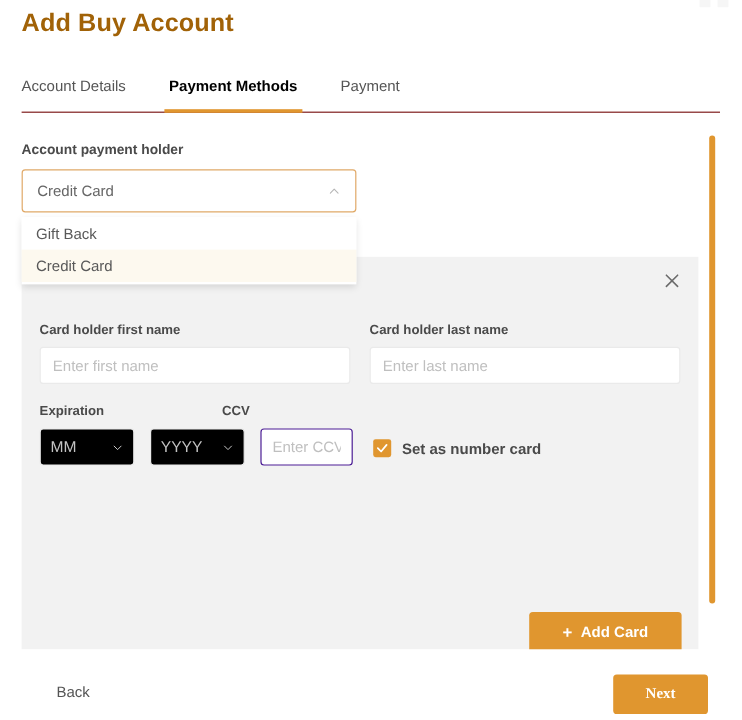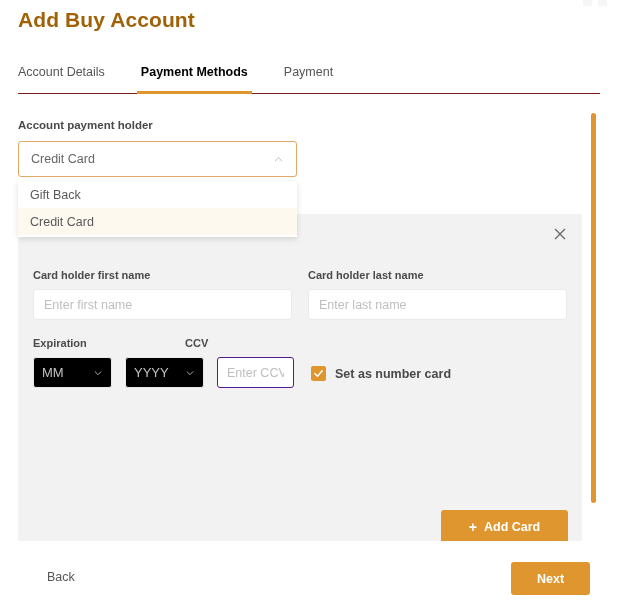"Next" .next-btn { font-family: Liberation Sans, sans-serif -> Liberation Serif, serif }
